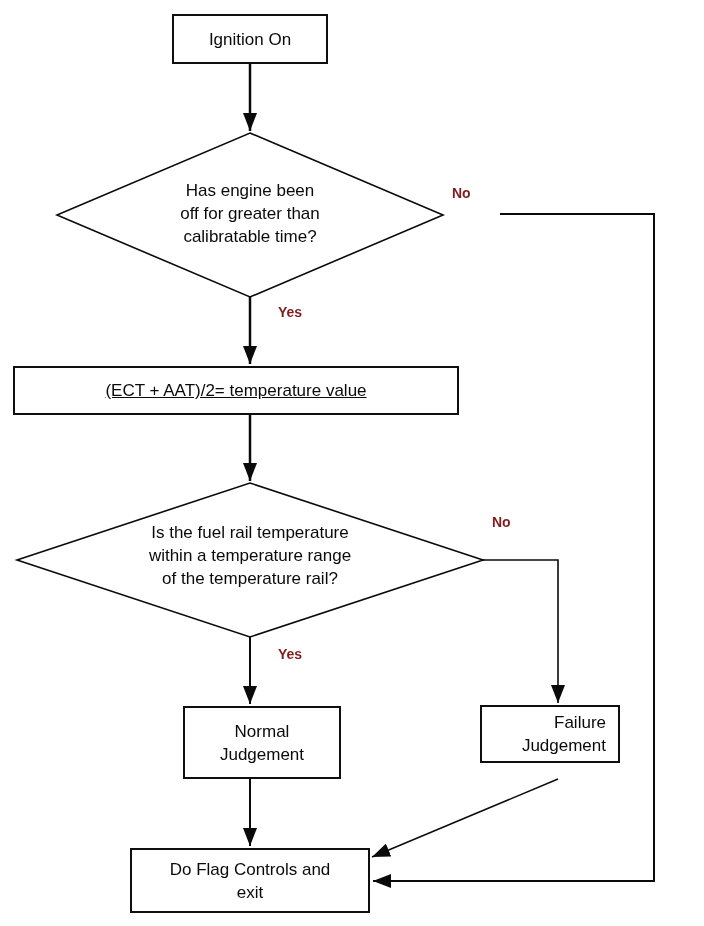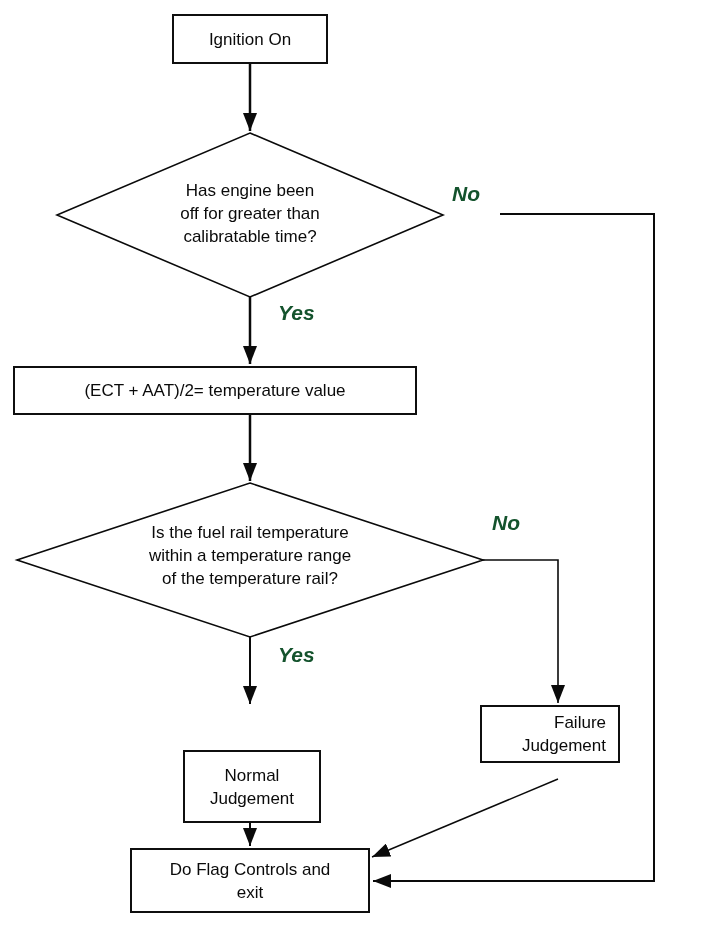"No" .edge-label { color: #14532d -> #7f1d1d; font-size: 21px -> 14px; font-style: italic -> none }
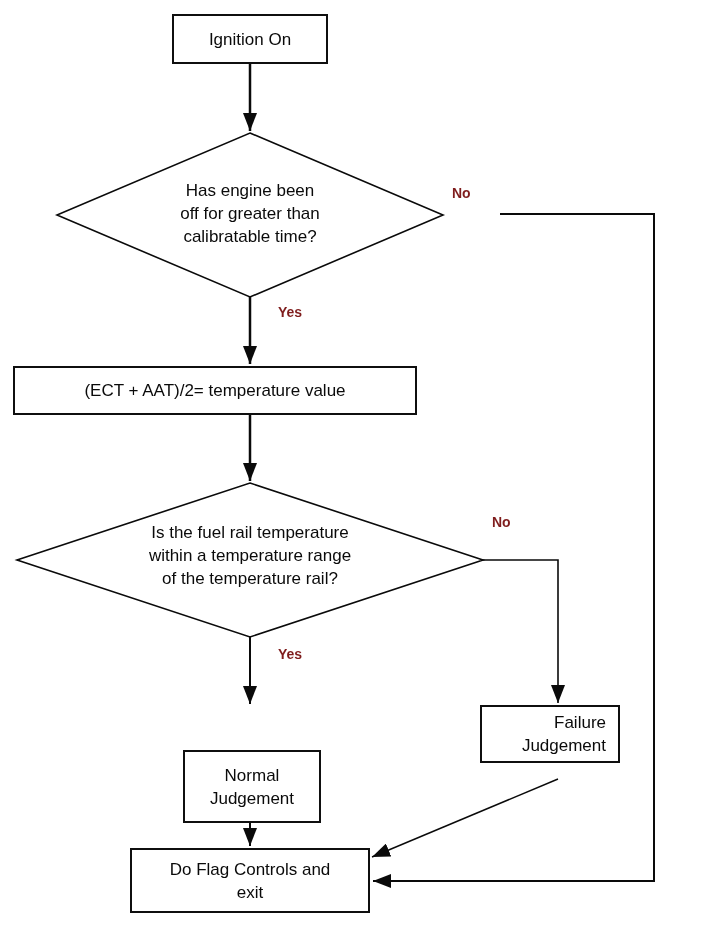"(ECT + AAT)/2= temperature value" .node-formula { text-decoration: none -> underline; width: 404px -> 446px }
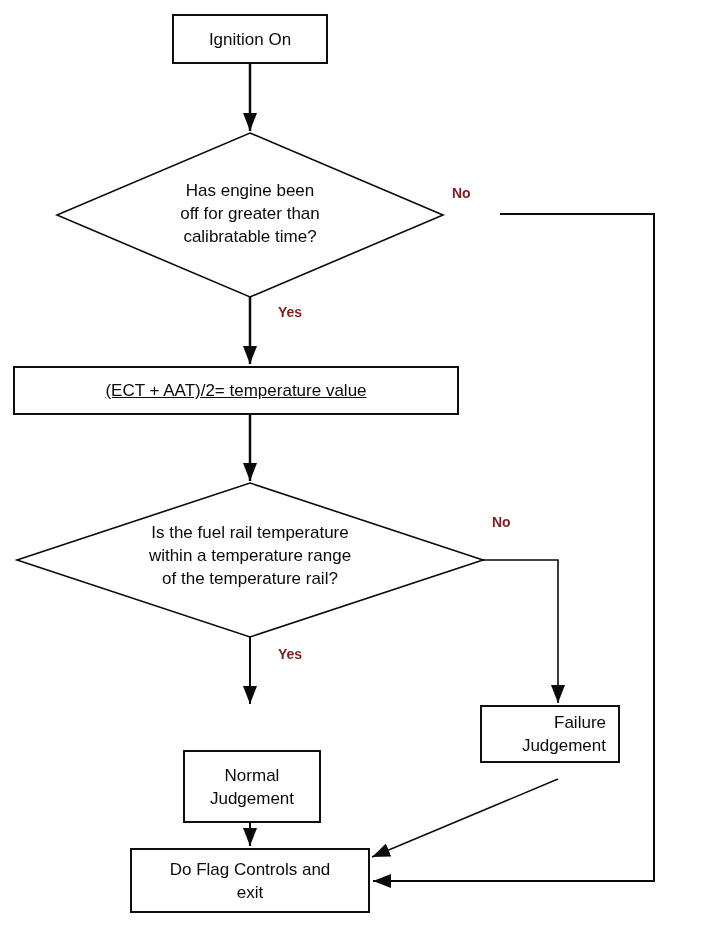"Normal" .node-normal { margin-top: 44px -> none; width: 138px -> 158px }
